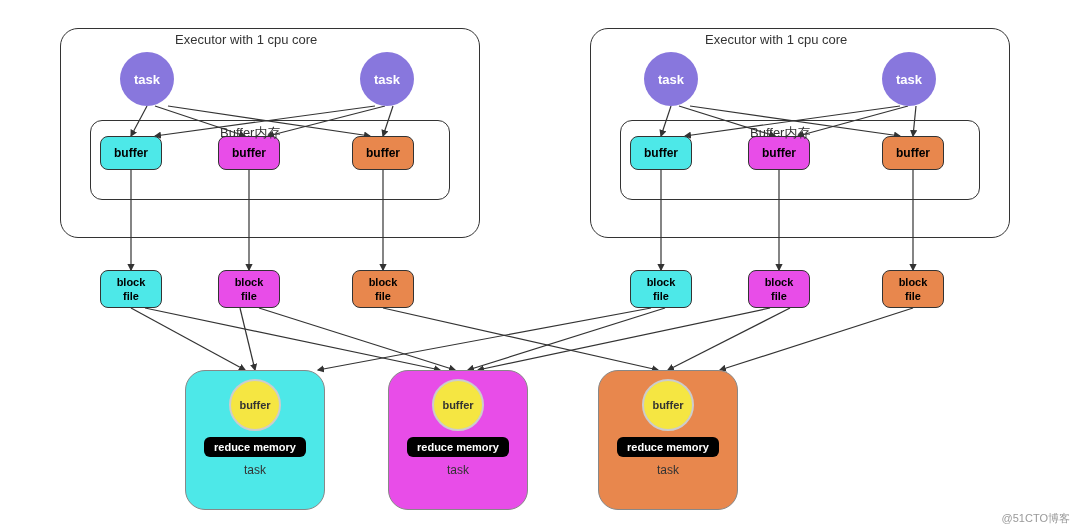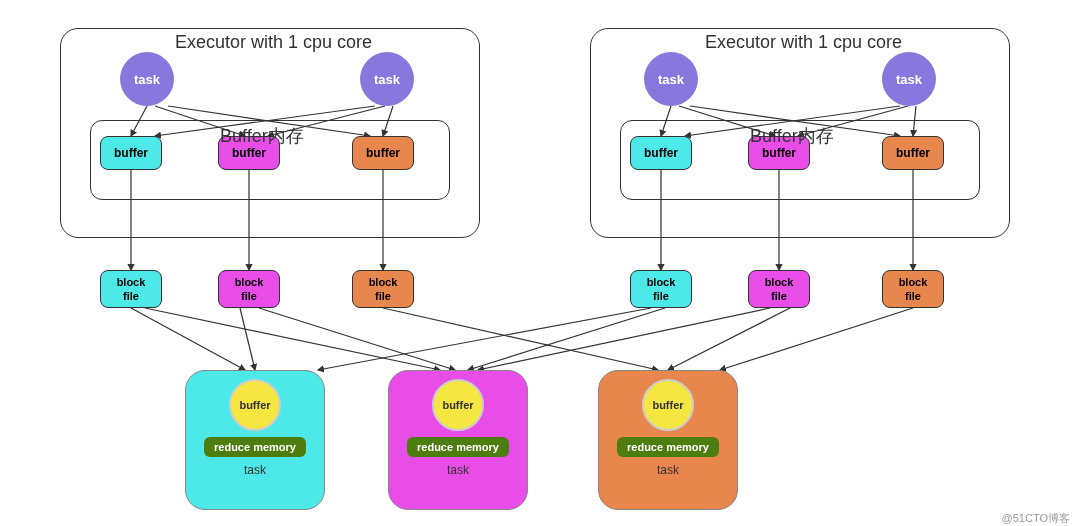"Executor with 1 cpu core" .label-text { font-size: 18px -> 13px }
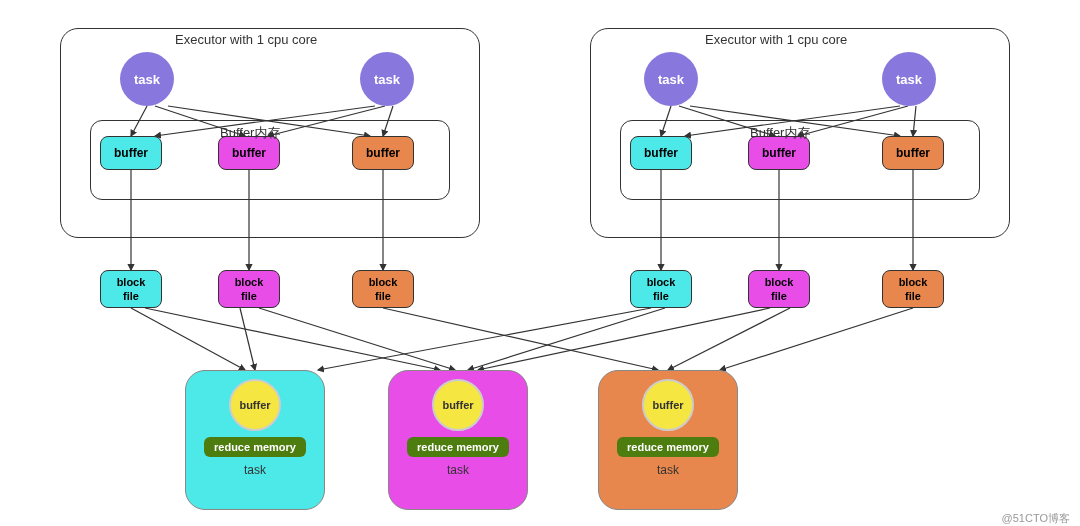"reduce memory" .bottom-task-box .reduce-btn { background: #4d7c0f -> #000000 }
